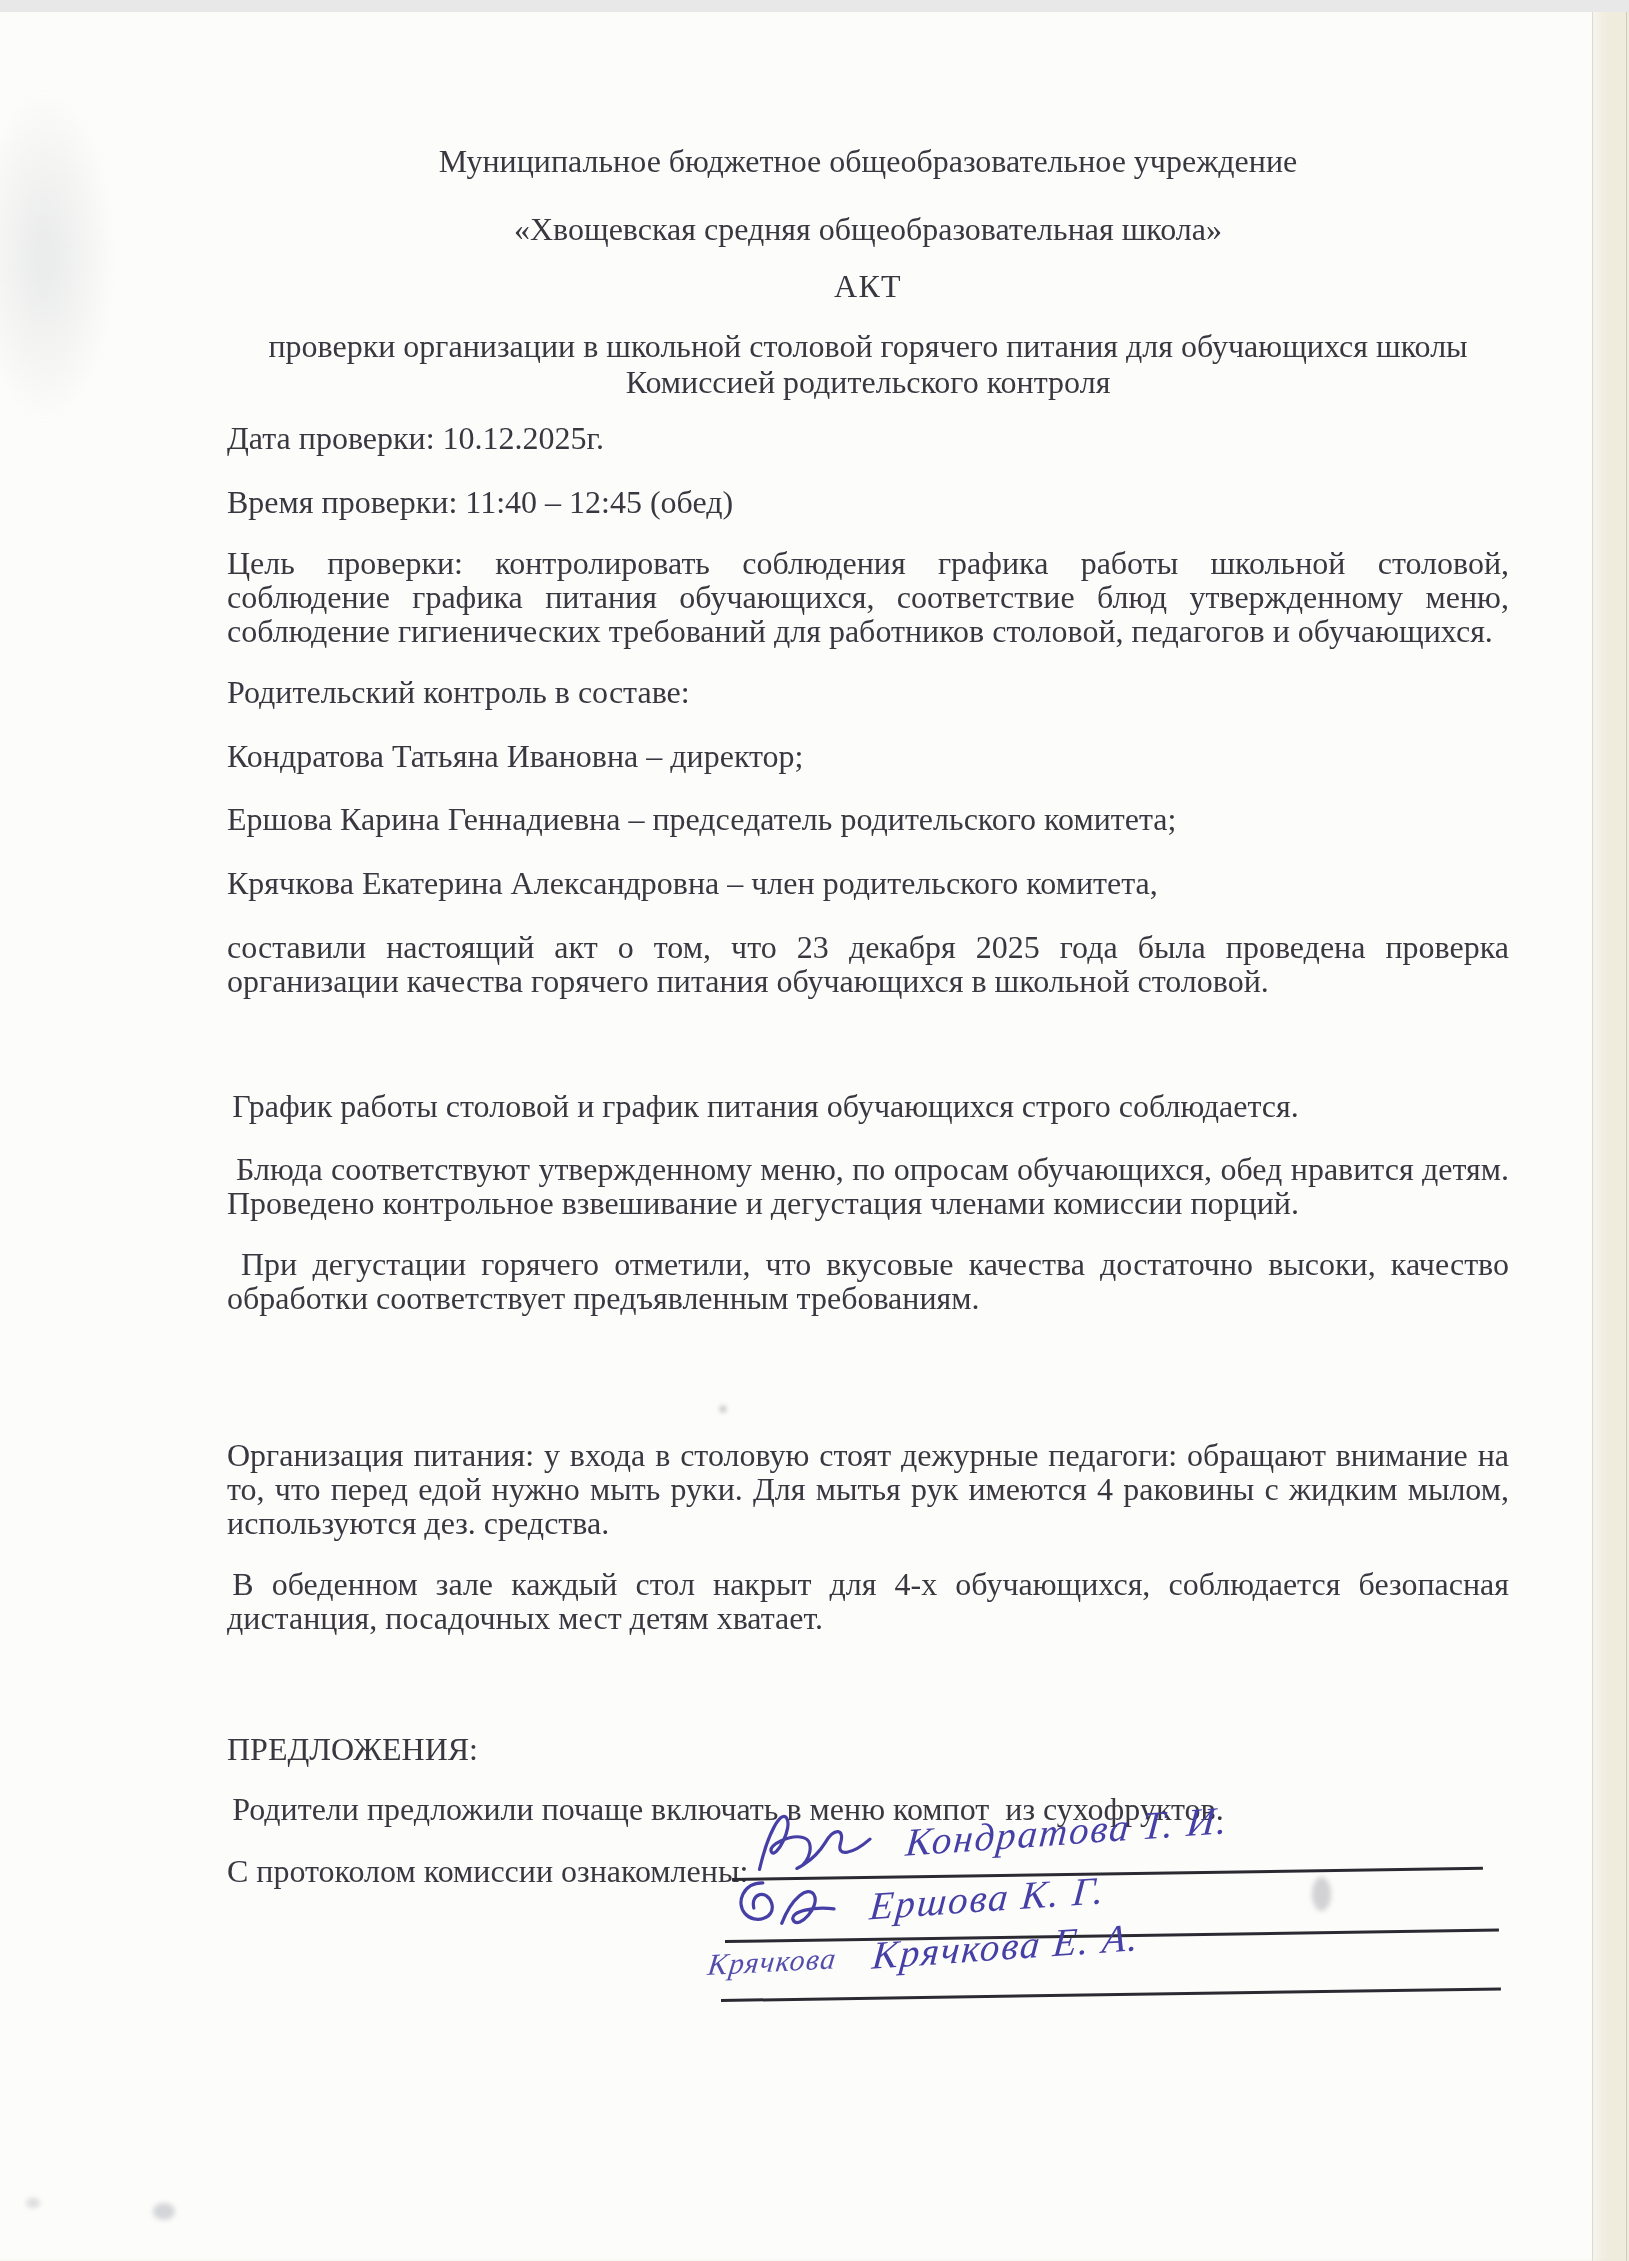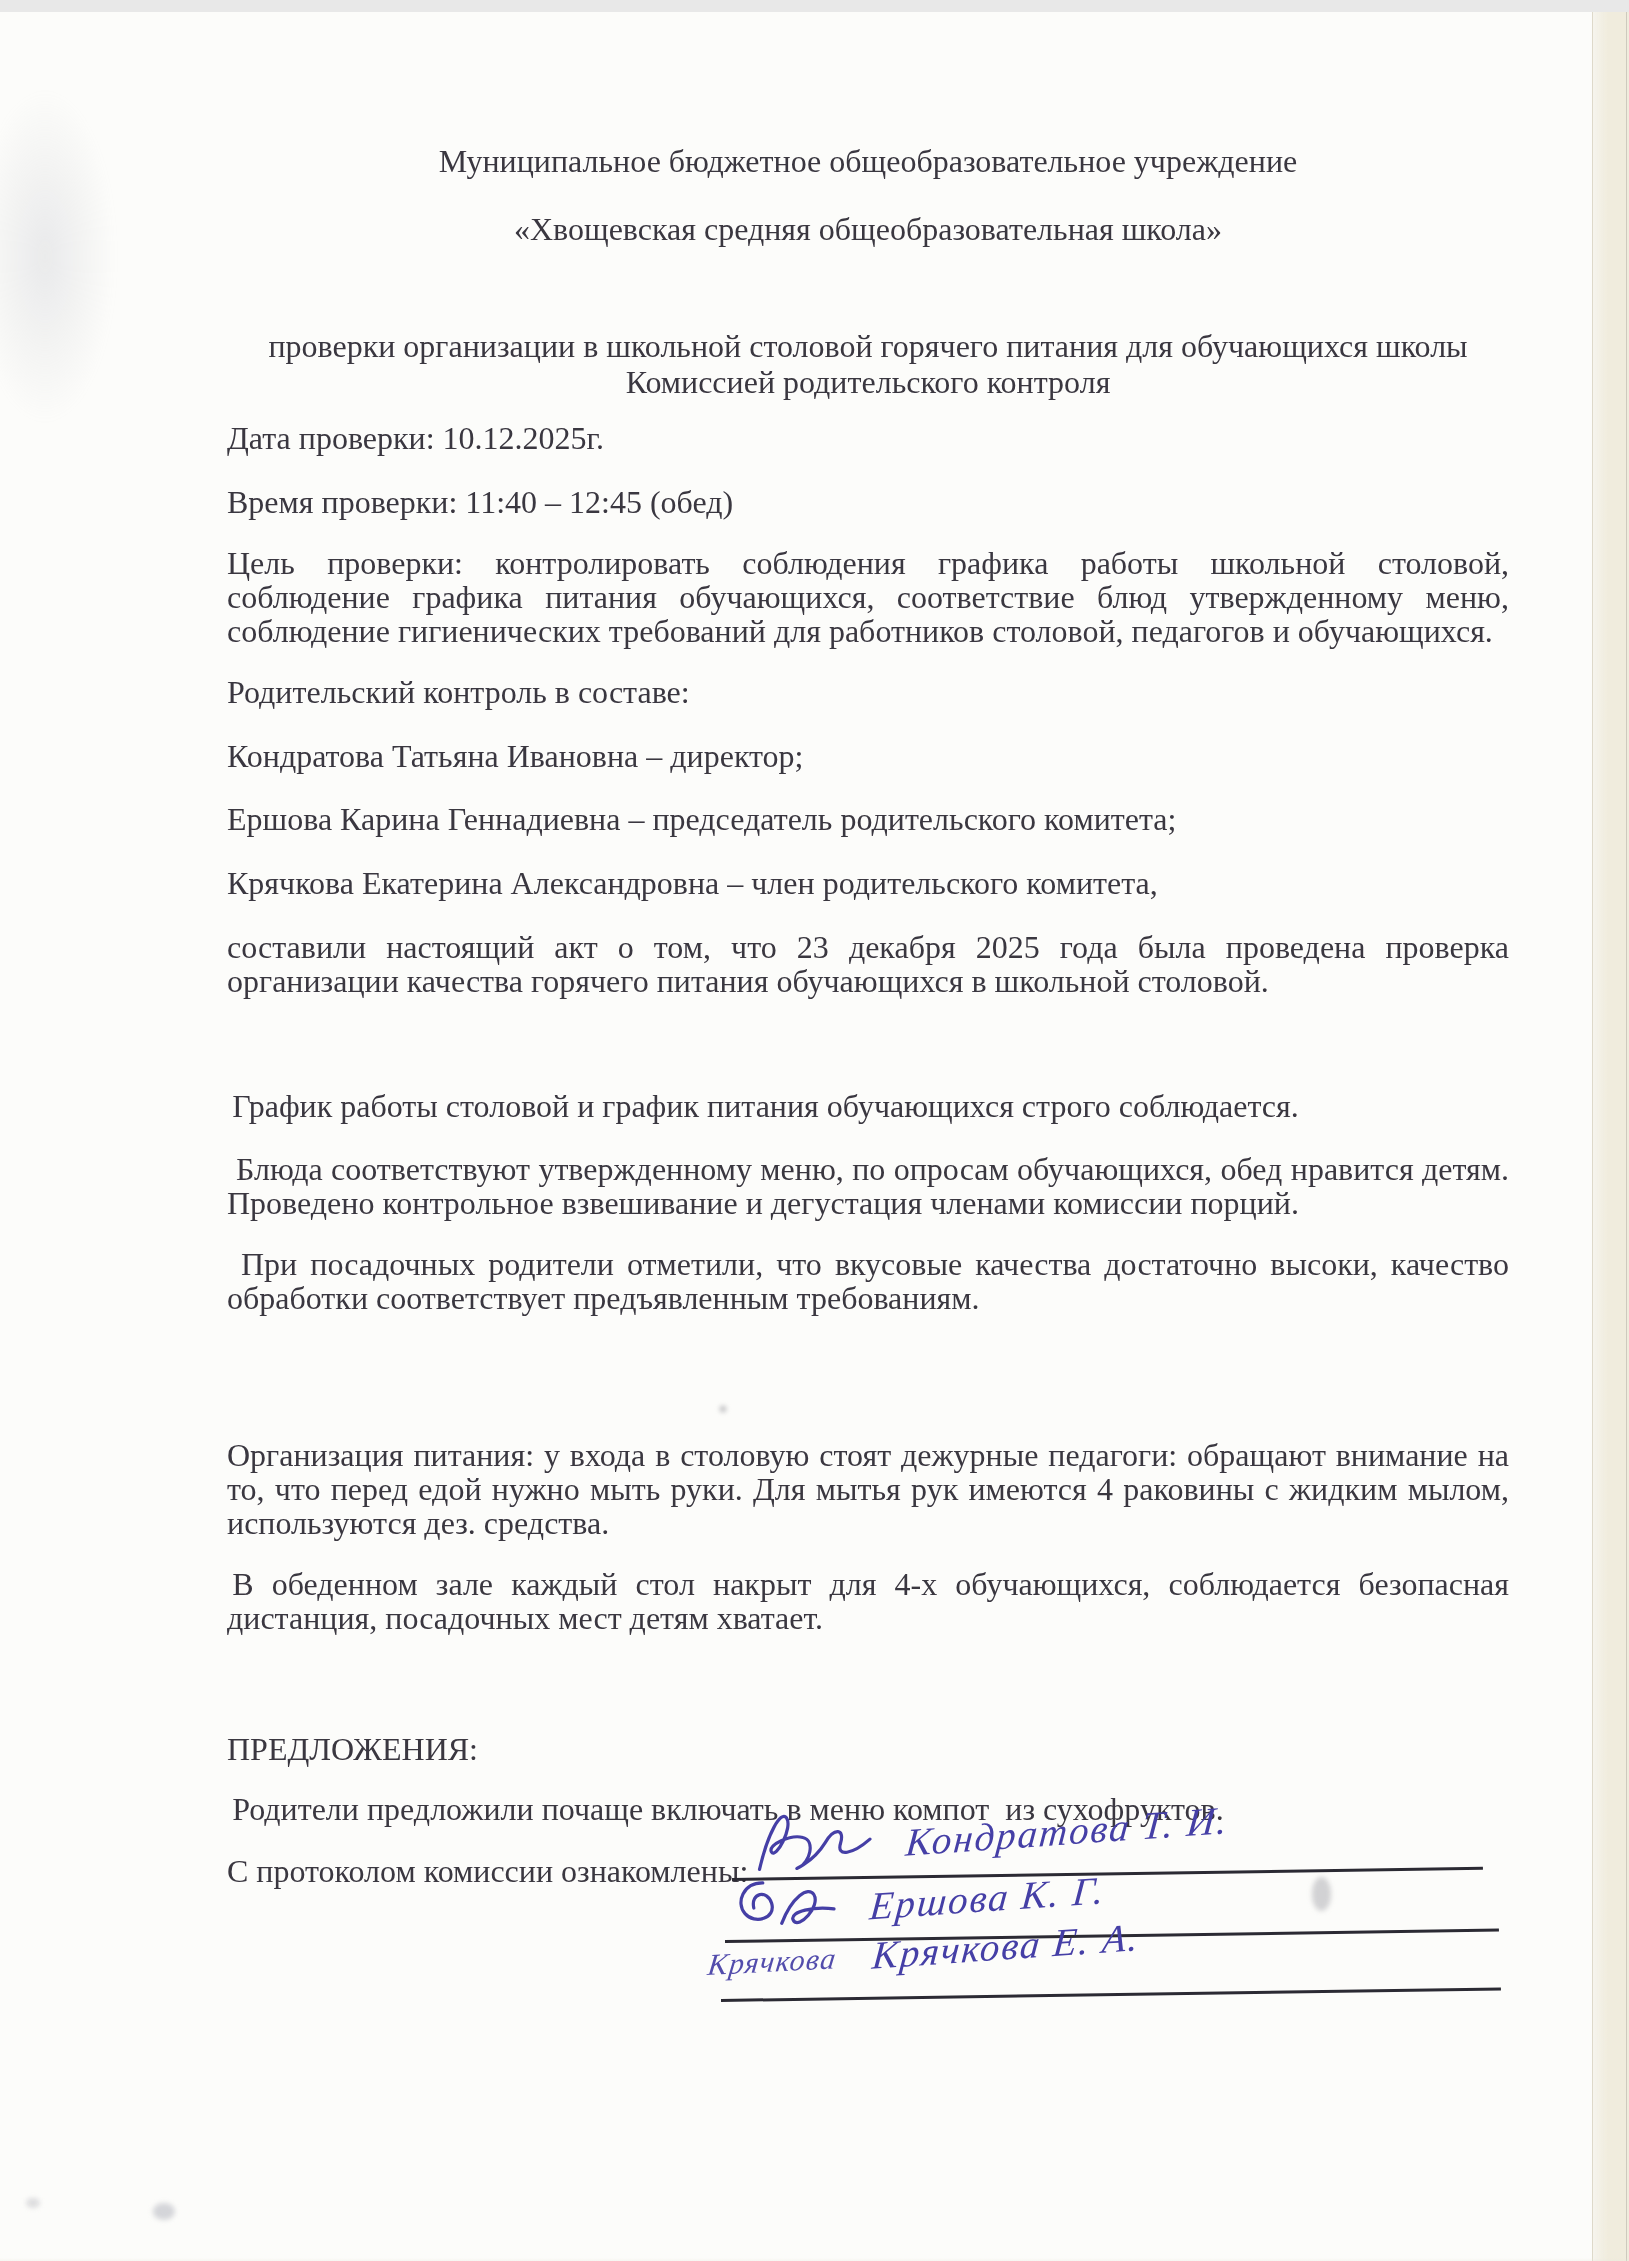"АКТ" p.center { html: none -> <p>АКТ</p> }
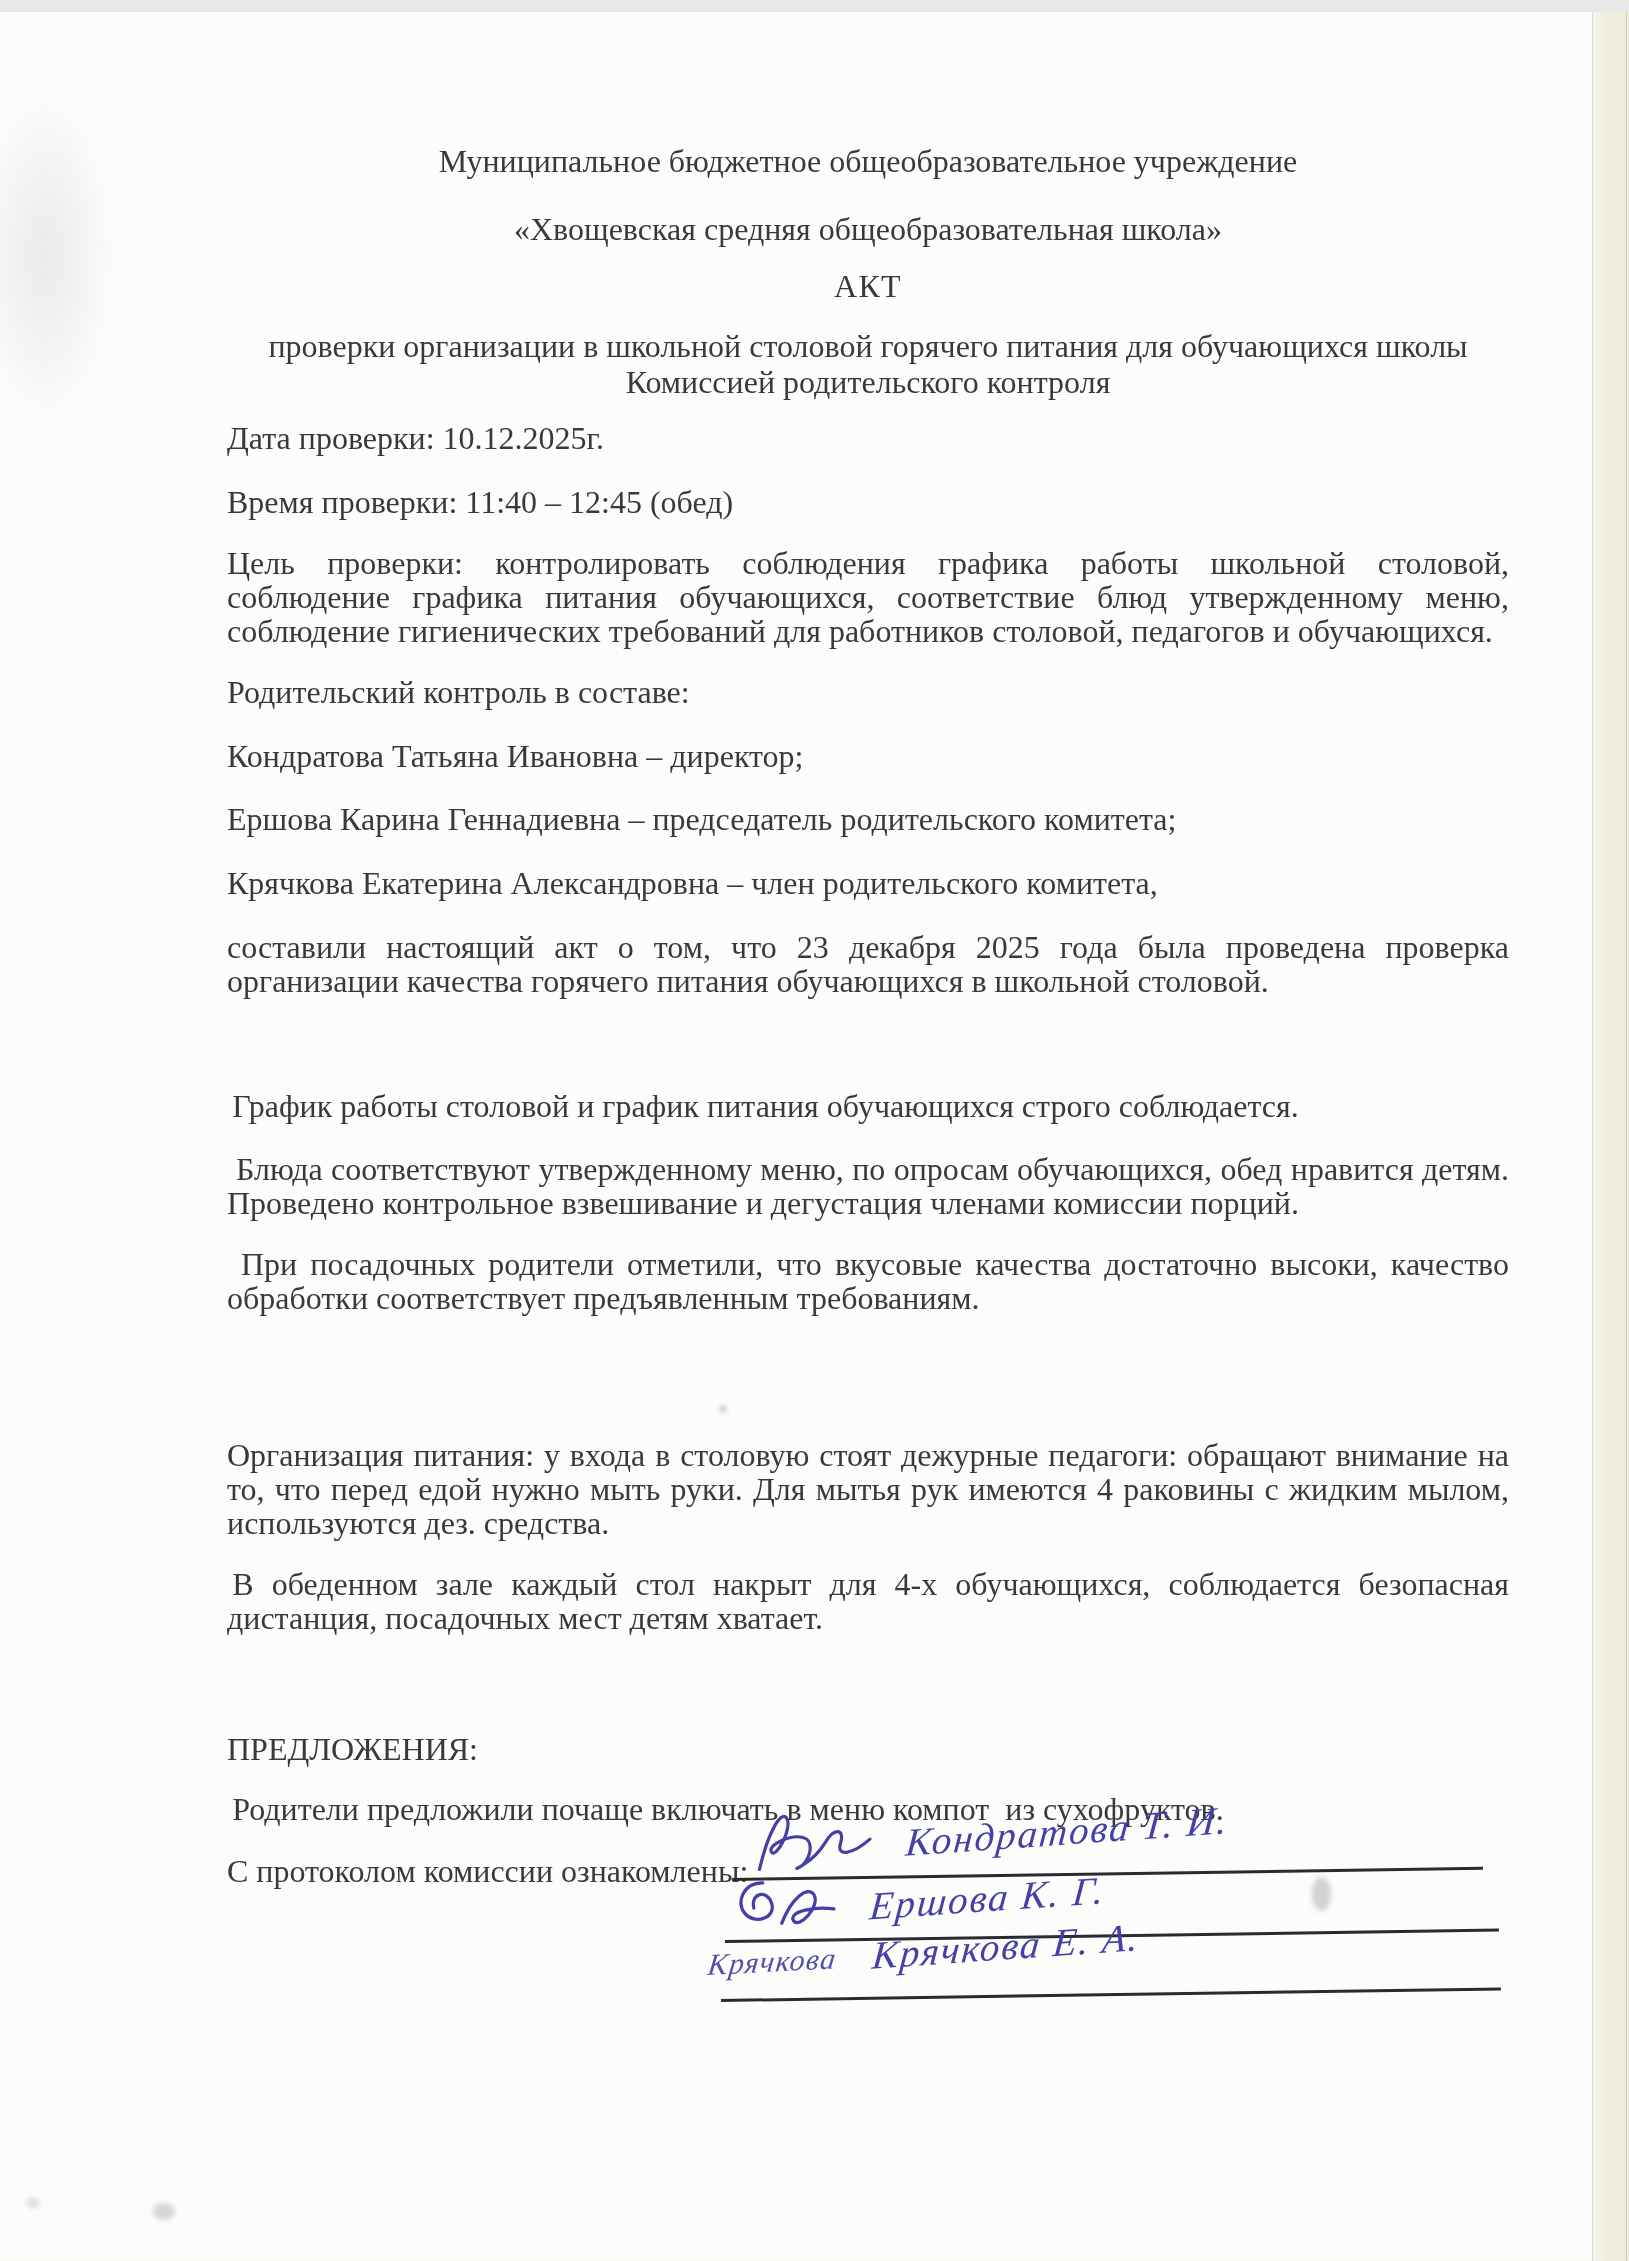"При посадочных родители отметили, что" p.justify { text: посадочных родители -> дегустации горячего }
